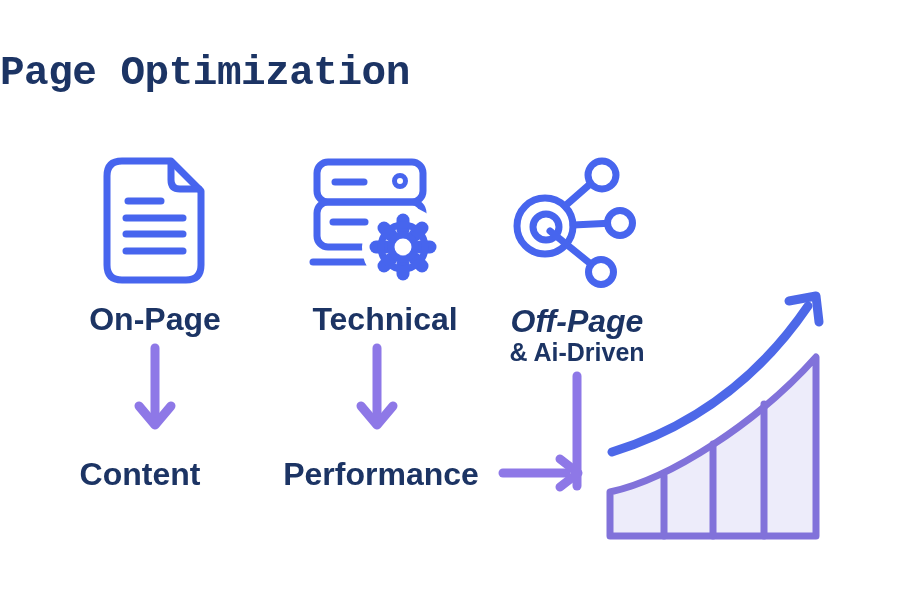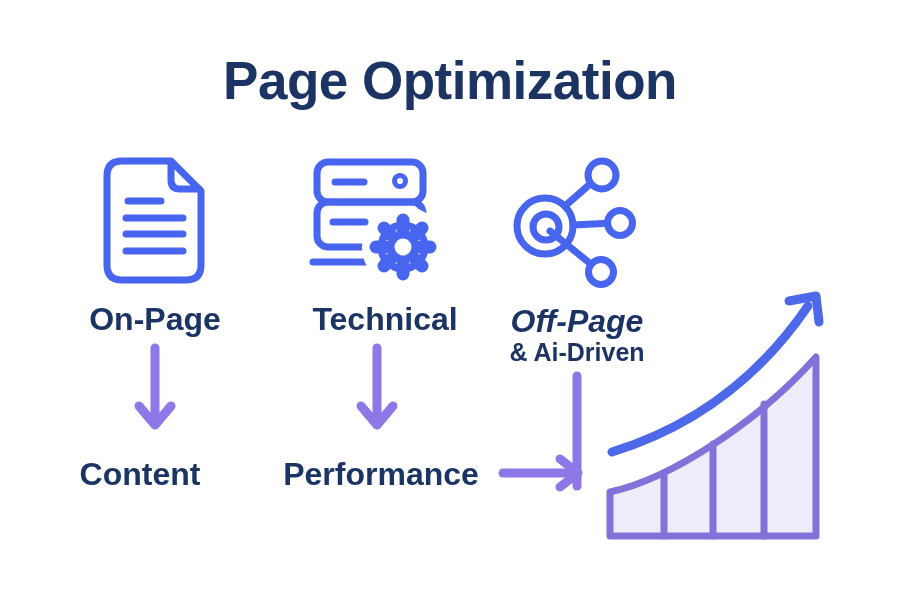"Page Optimization" .title { font-family: none -> Liberation Mono, monospace; font-size: 53px -> 41px; text-align: center -> none }
